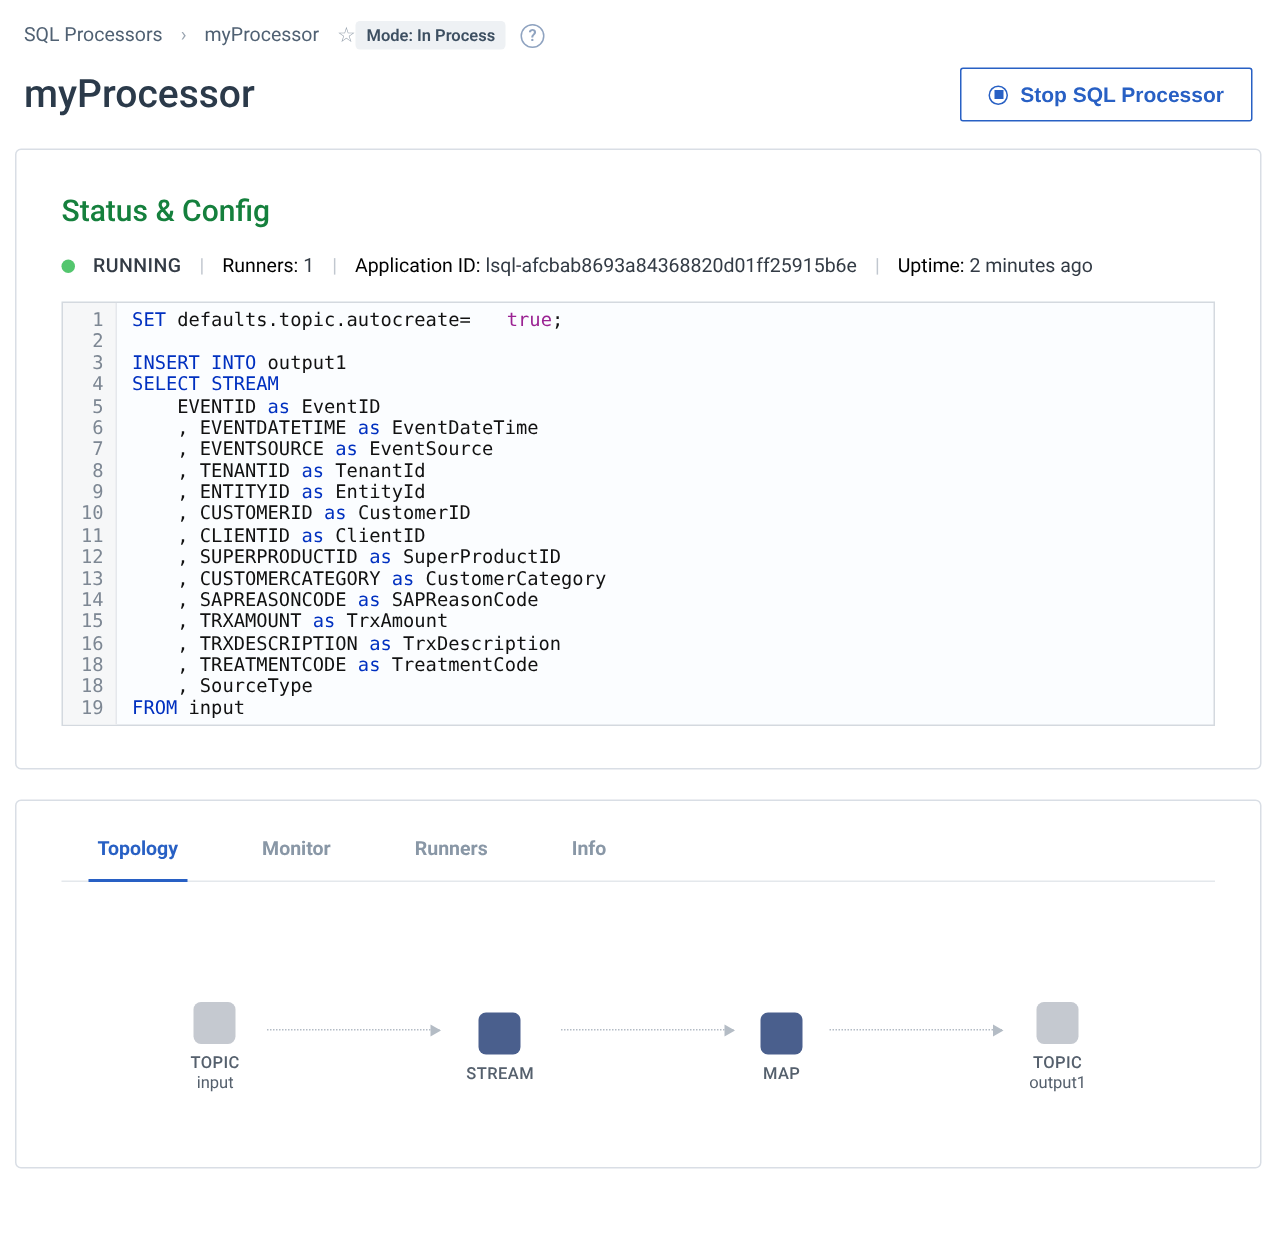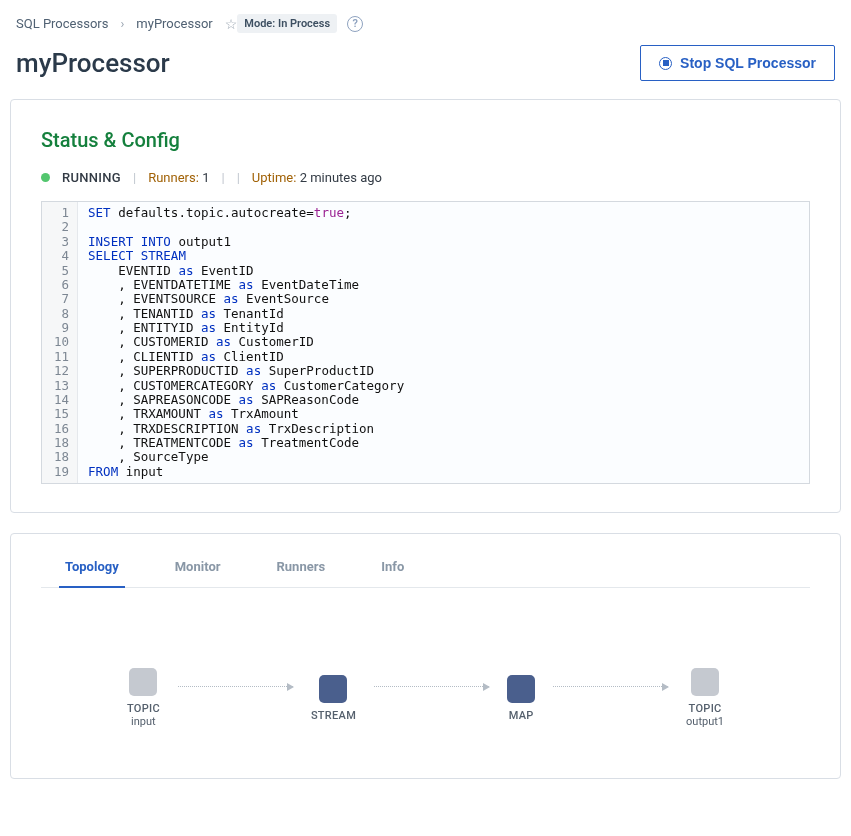"Runners:" .label { color: #a16207 -> #000000 }
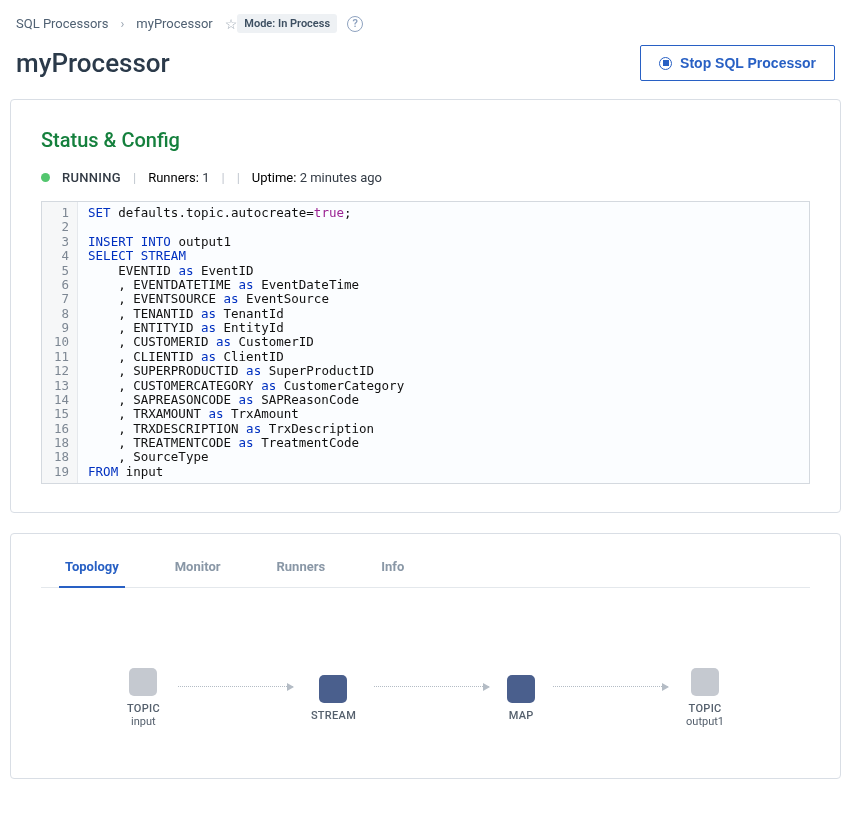"Application ID:" span { html: none -> <span><span>Application ID:</span> <span>lsql-afcbab8693a84368820d01ff25915b6e</span></span> }
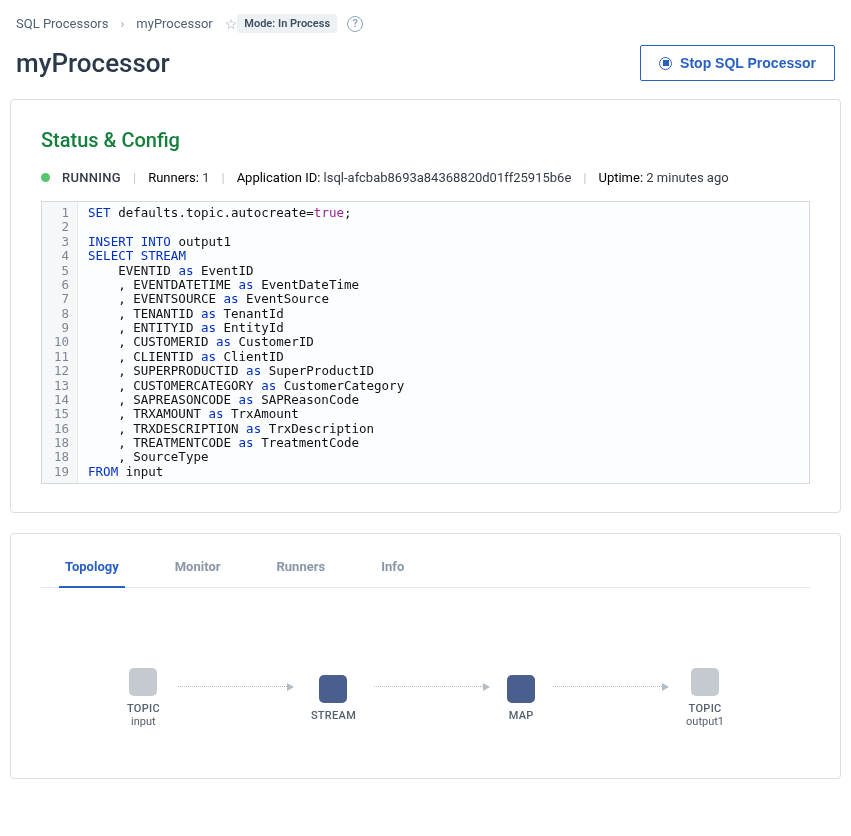"true" .bool { margin-left: none -> 24px }
